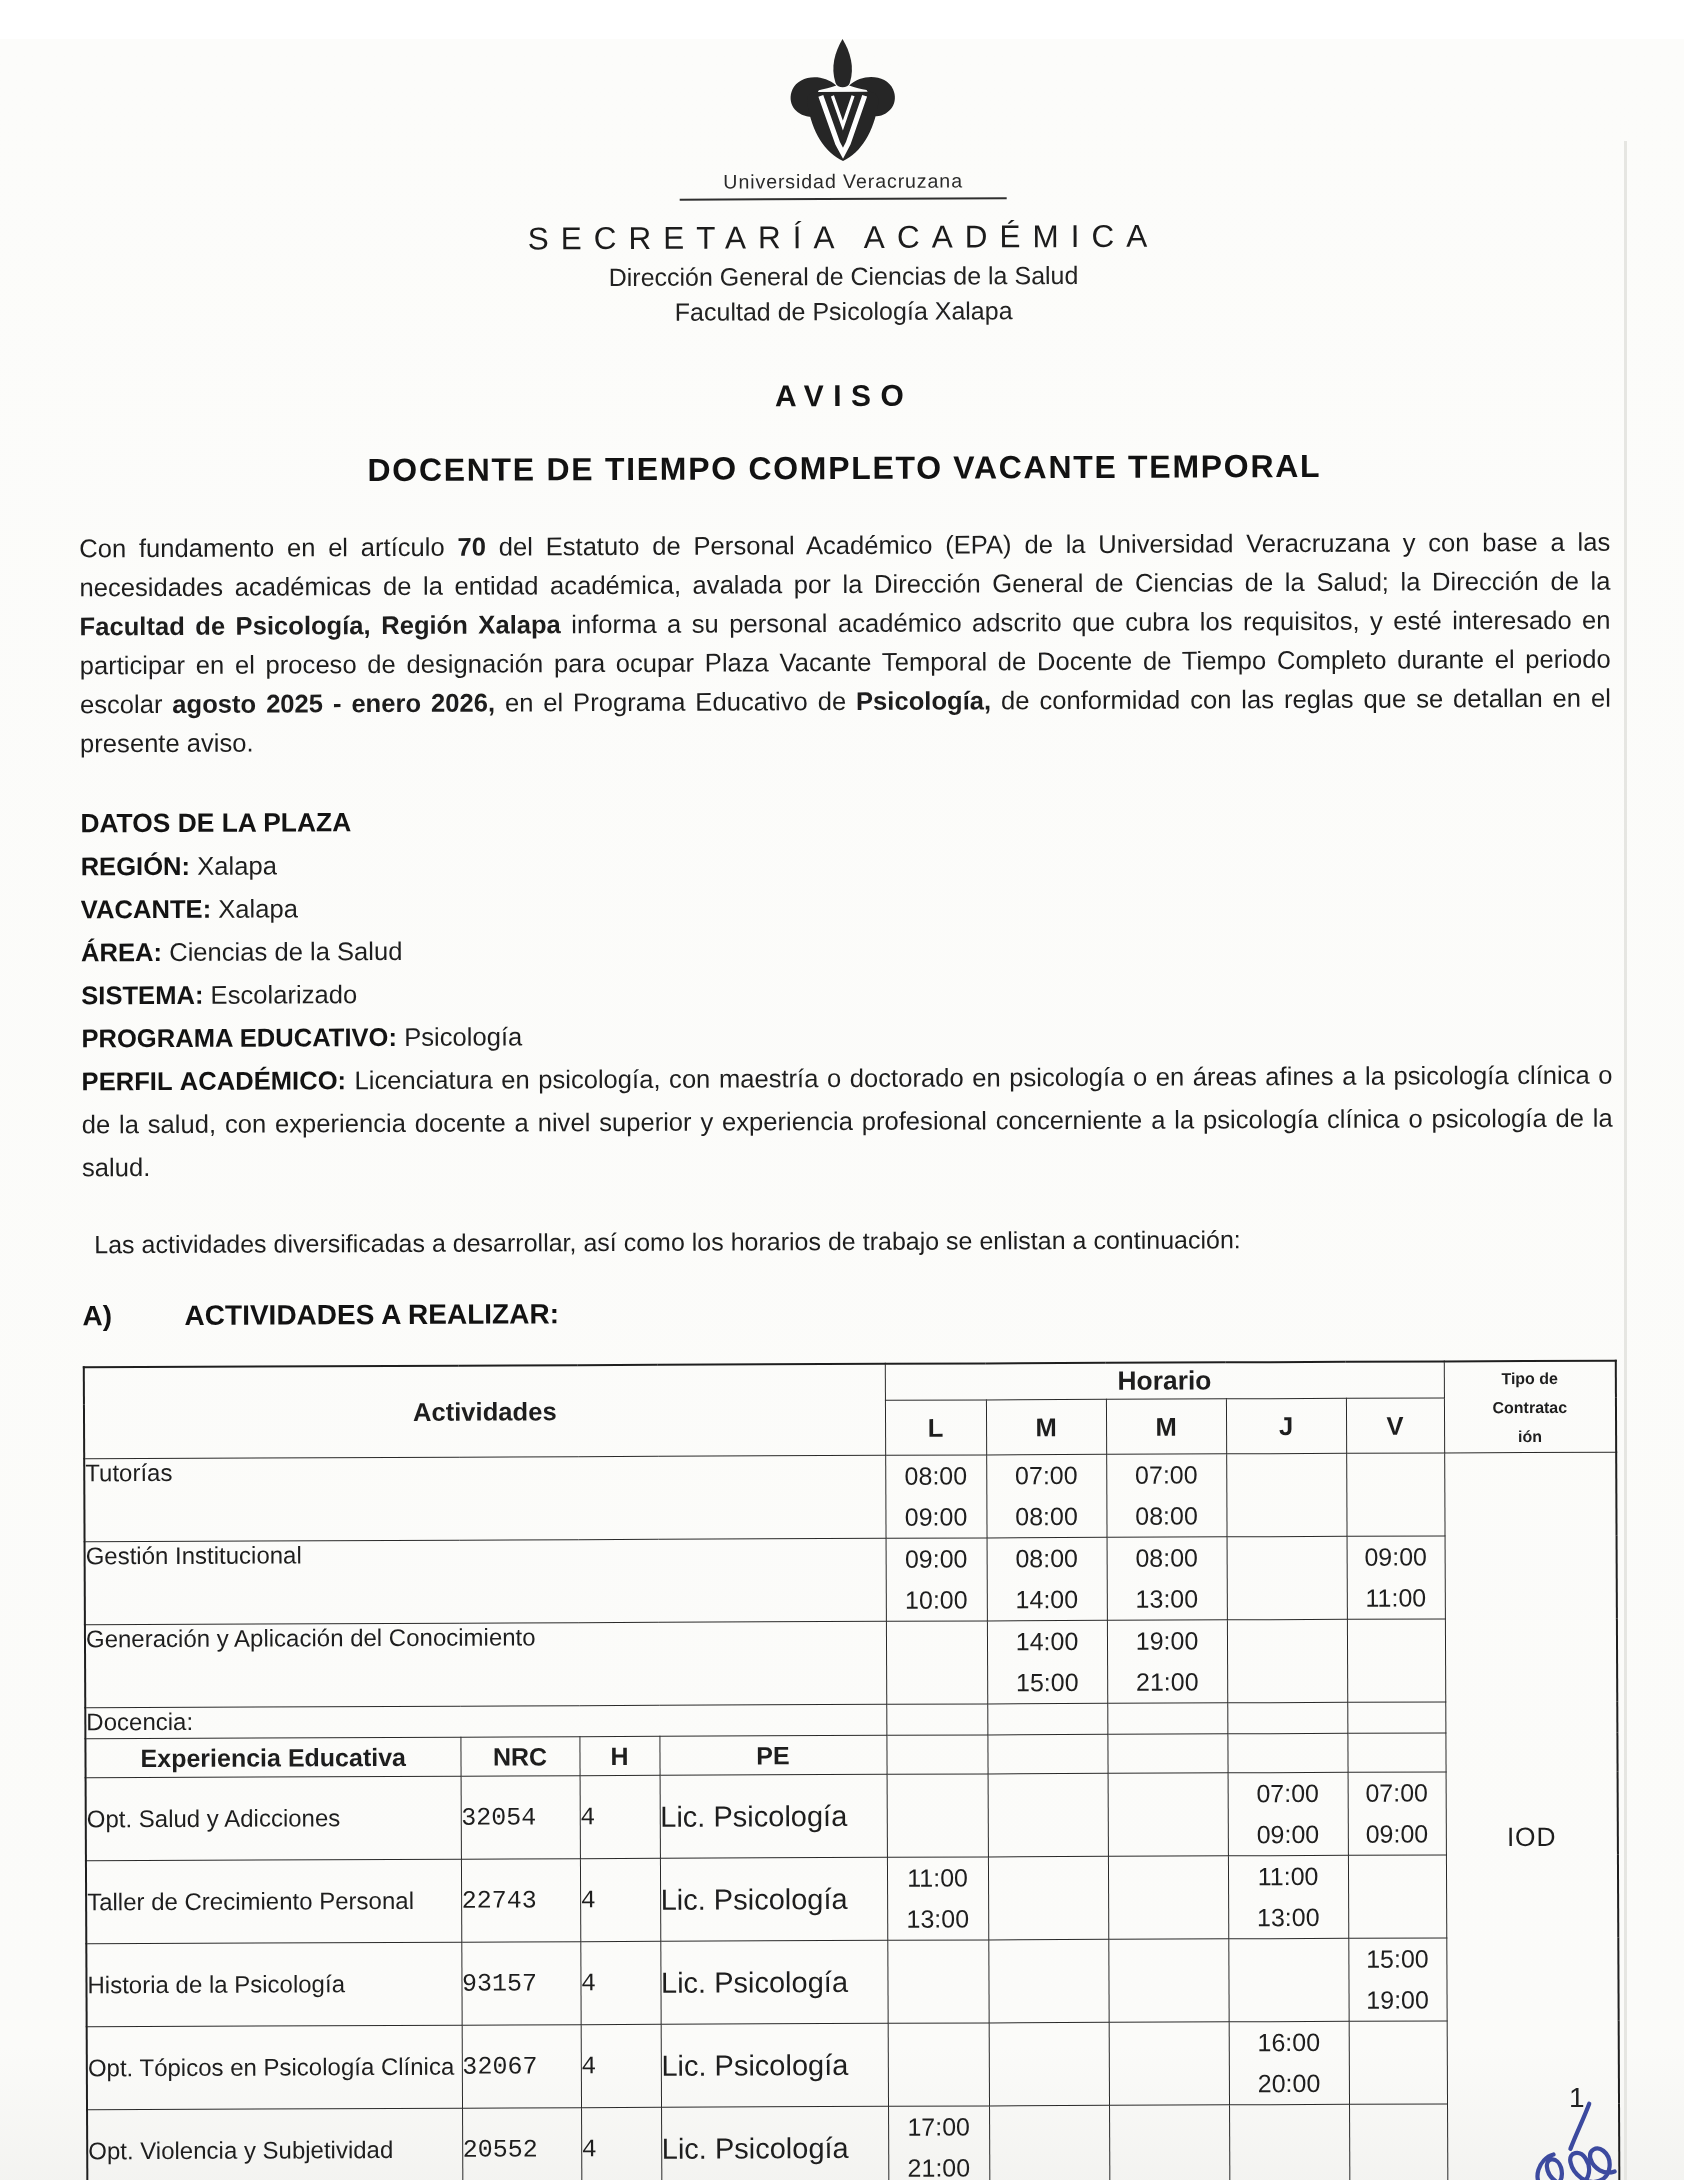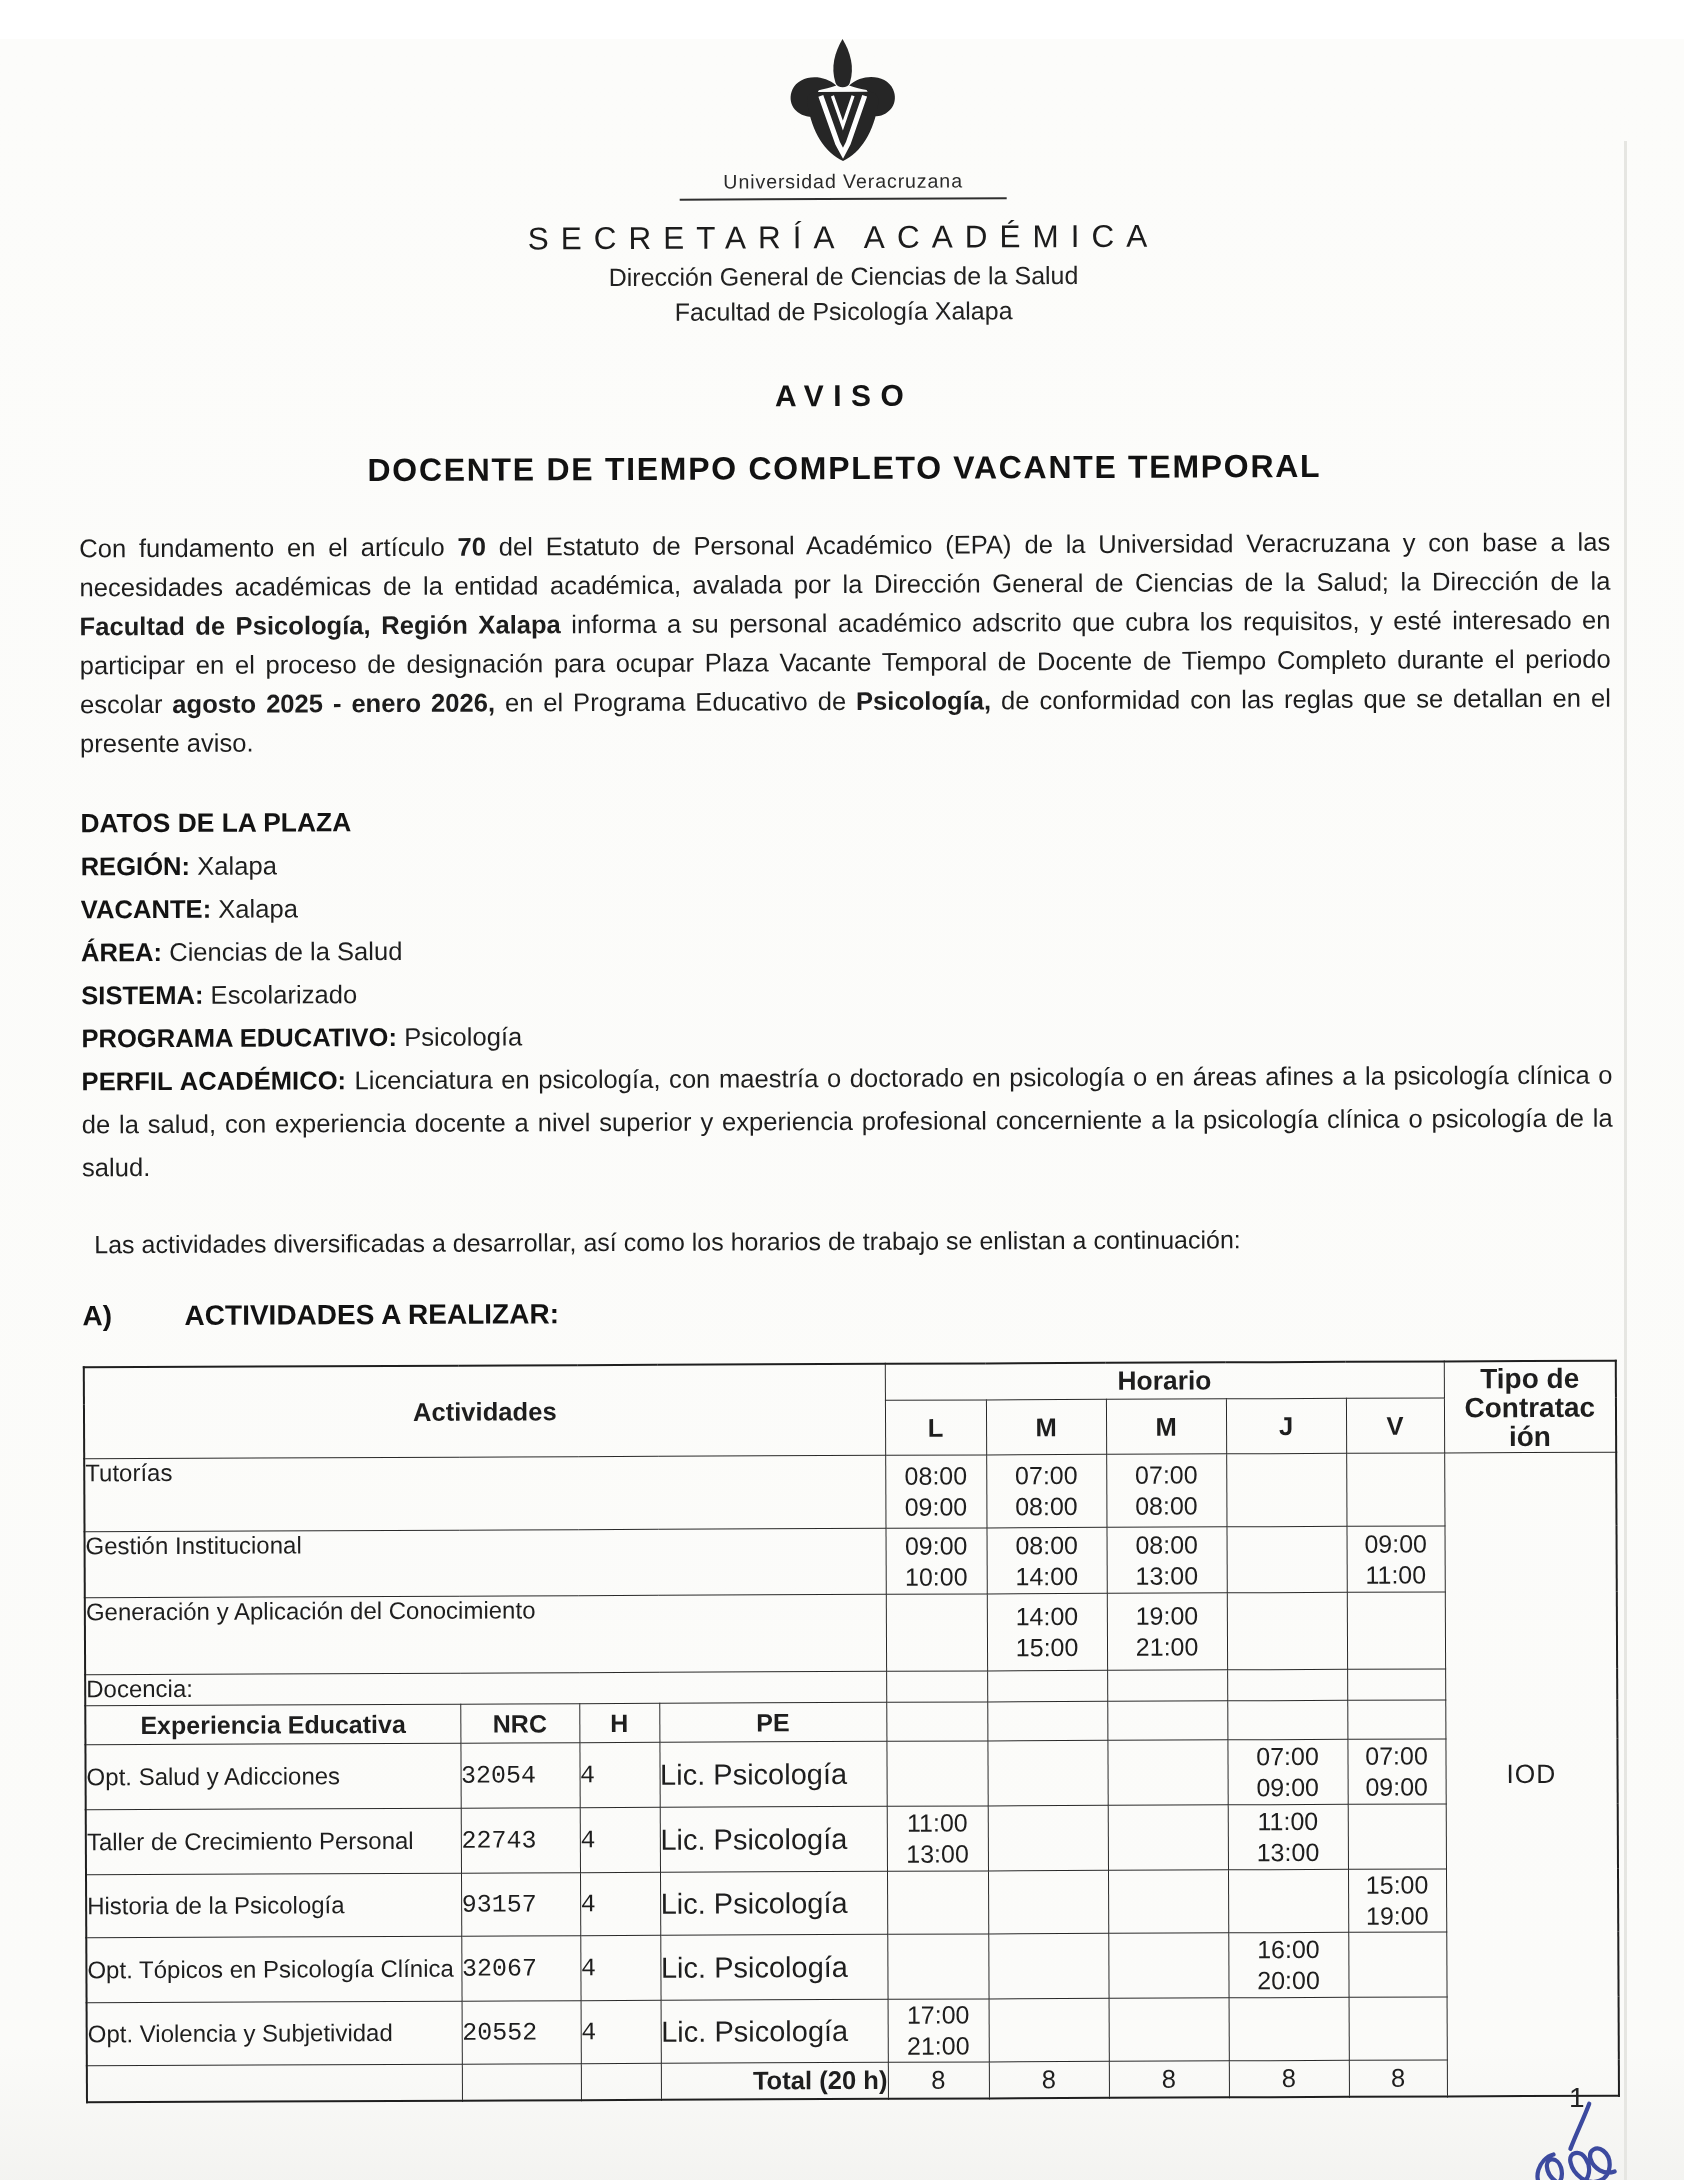"Tipo de" th.tipo { font-size: 28px -> 16px }
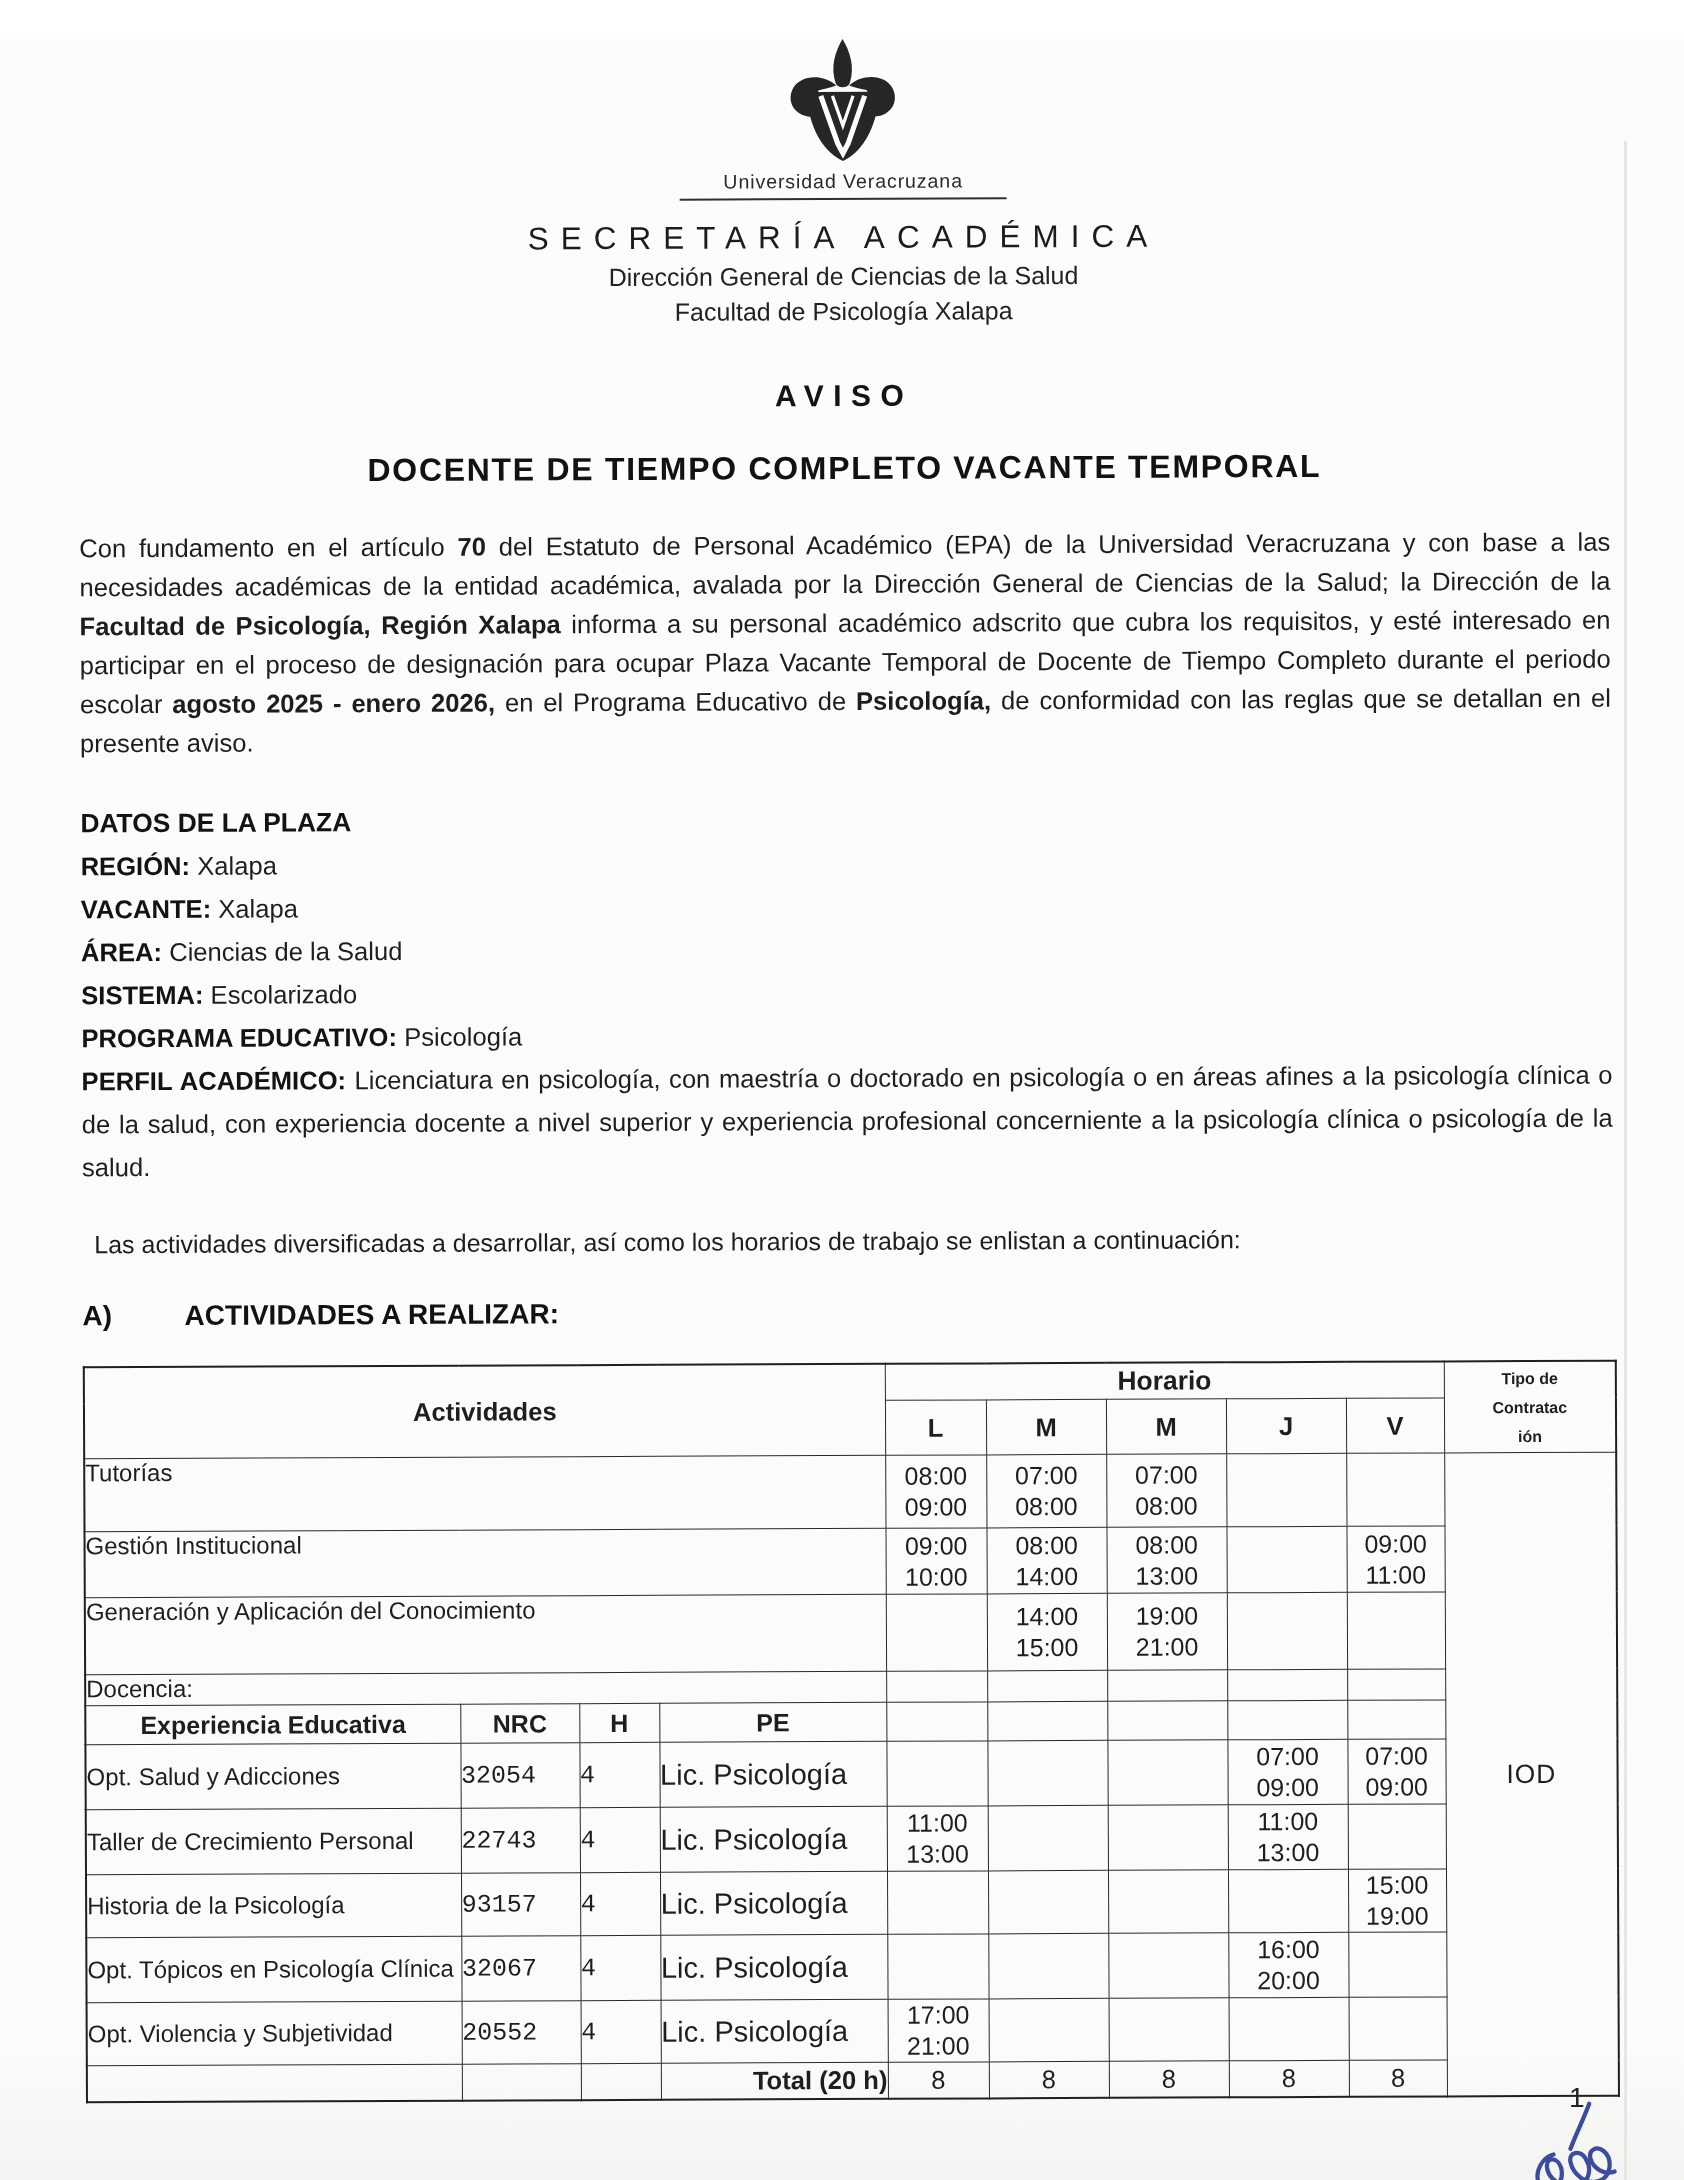"08:00" td.time { line-height: 31px -> 41px }
